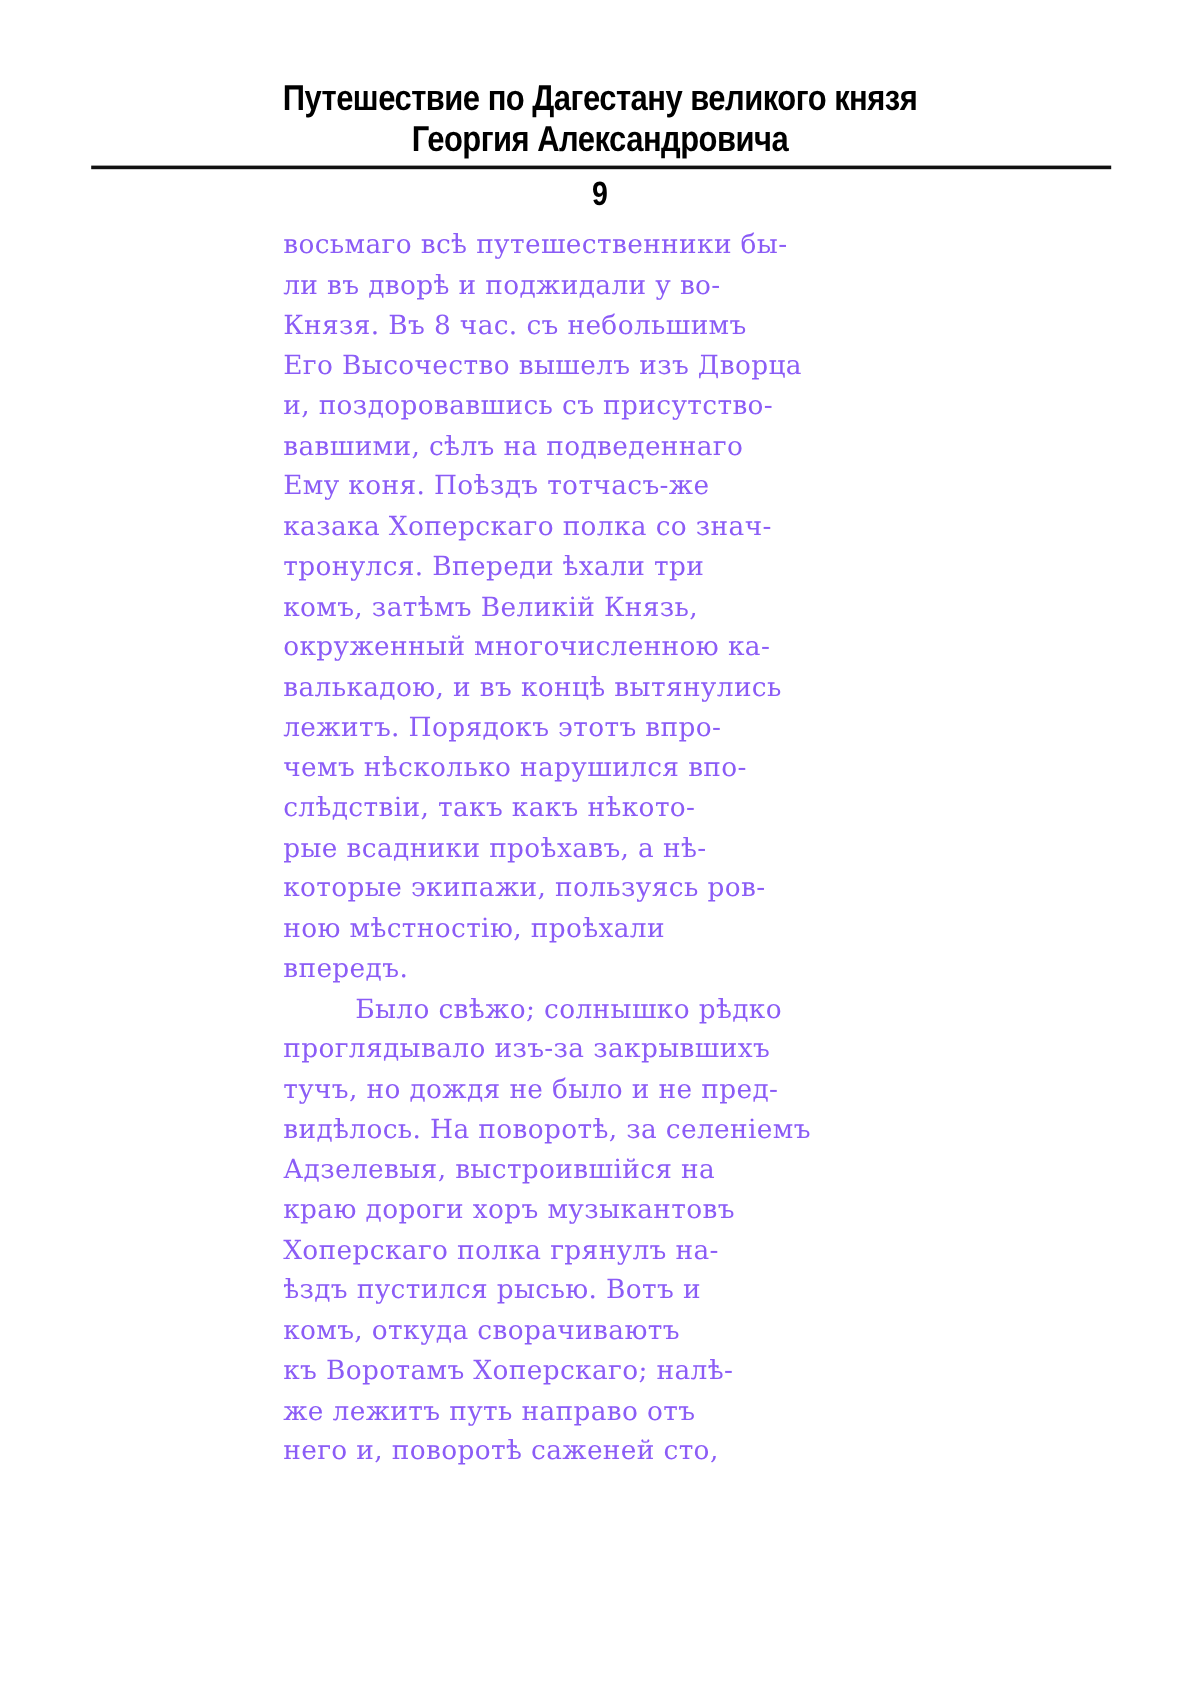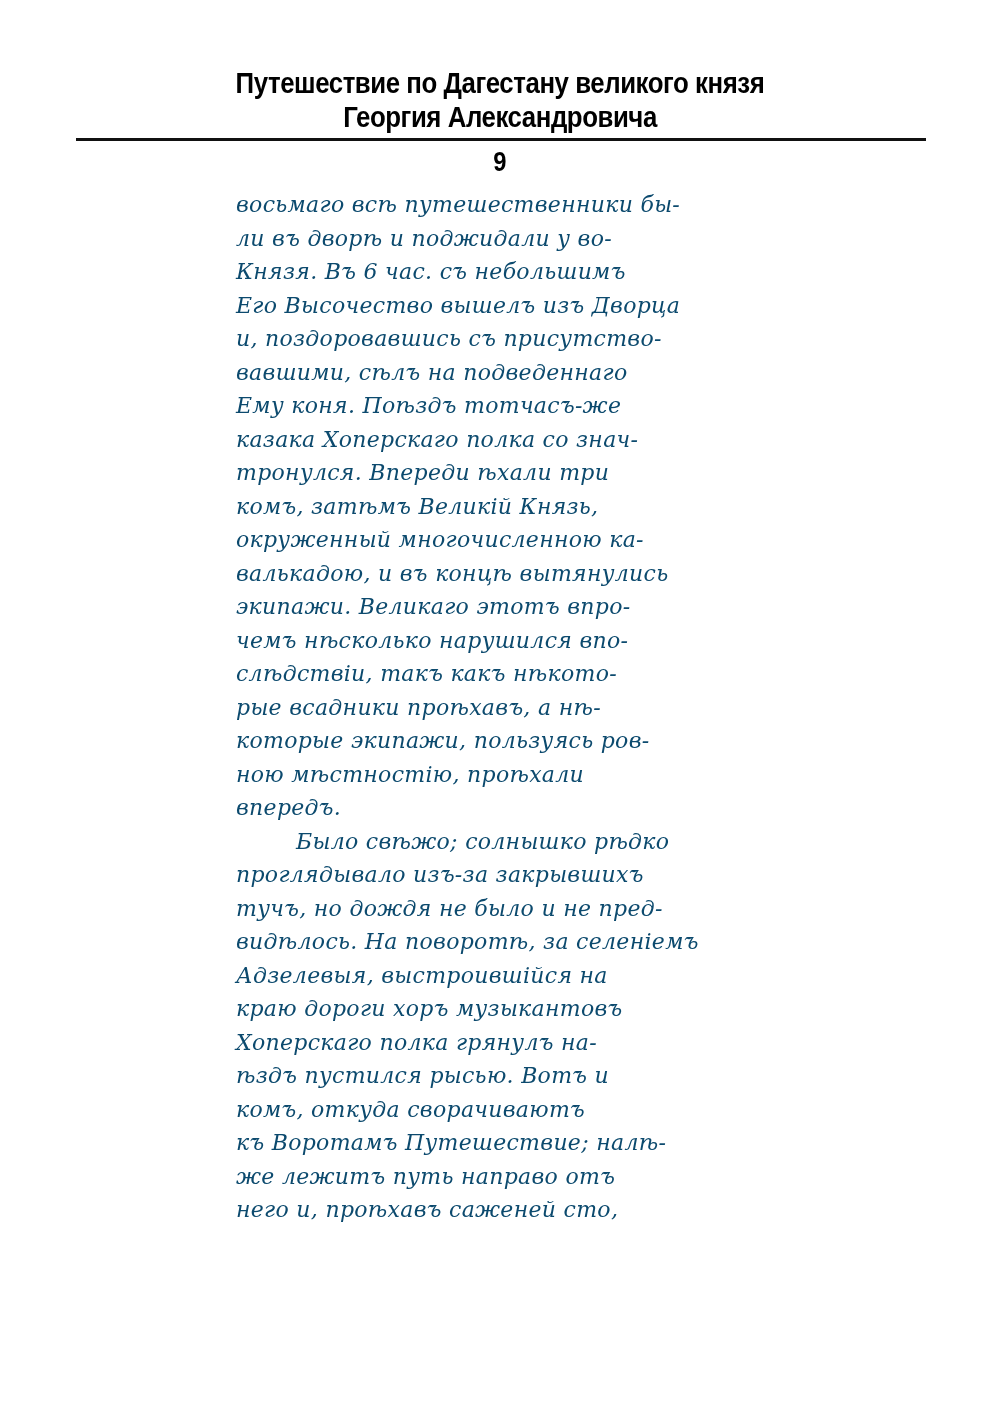"восьмаго всѣ путешественники бы-" .hw-line { color: #0c4a6e -> #8b5cf6; font-style: italic -> none }
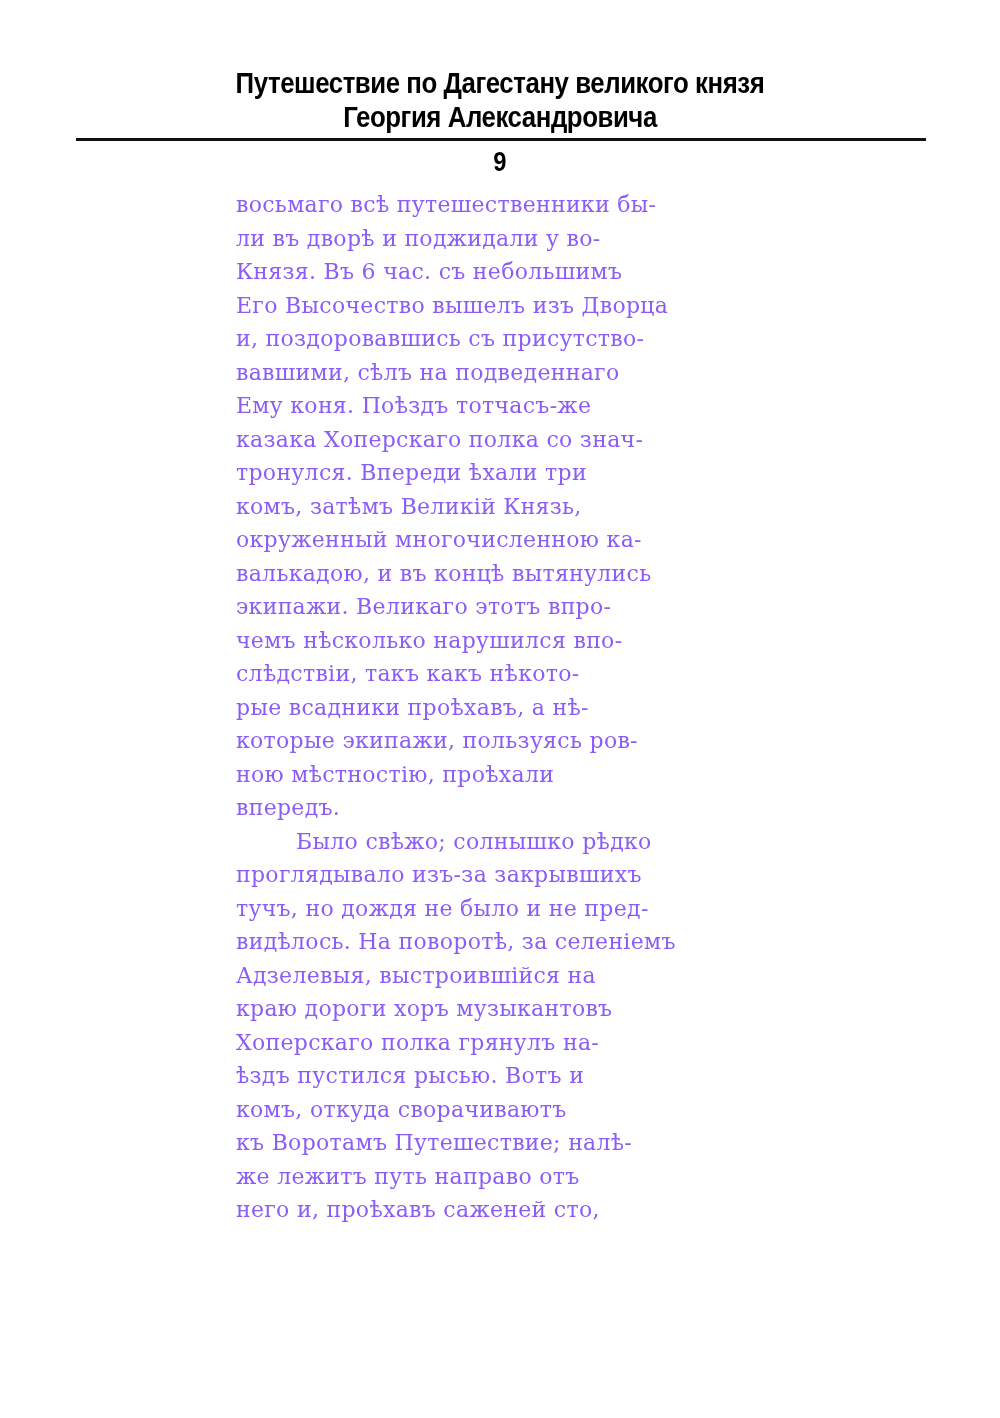"Князя. Въ 6 час. съ" div.hw-line { text: 6 -> 8 }
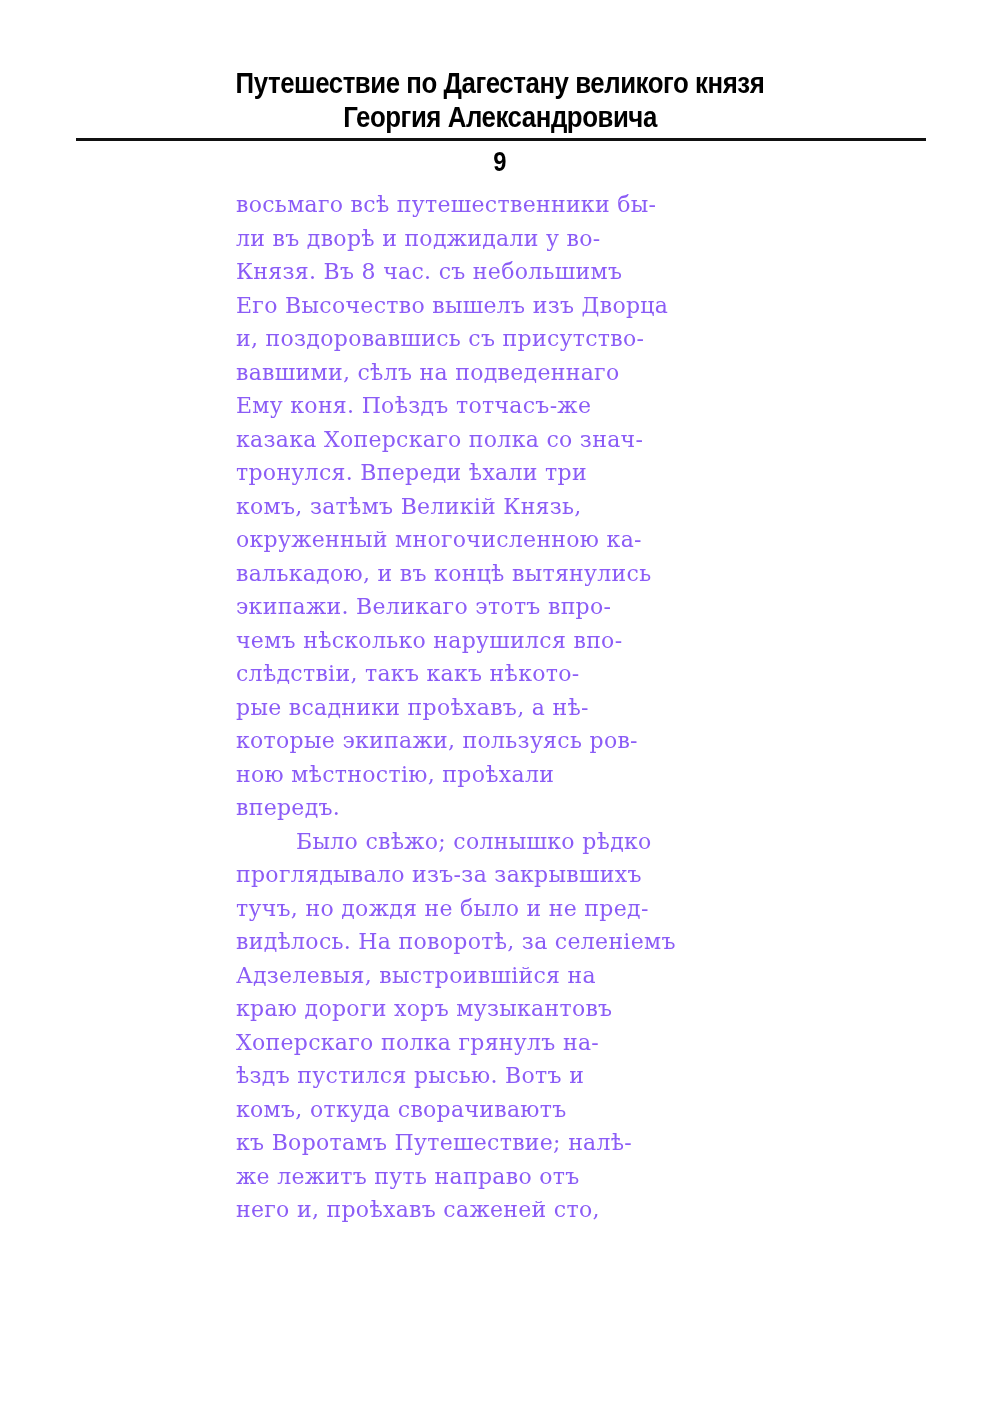"экипажи. Великаго этотъ впро-" div.hw-line { text: экипажи. Великаго -> лежитъ. Порядокъ }
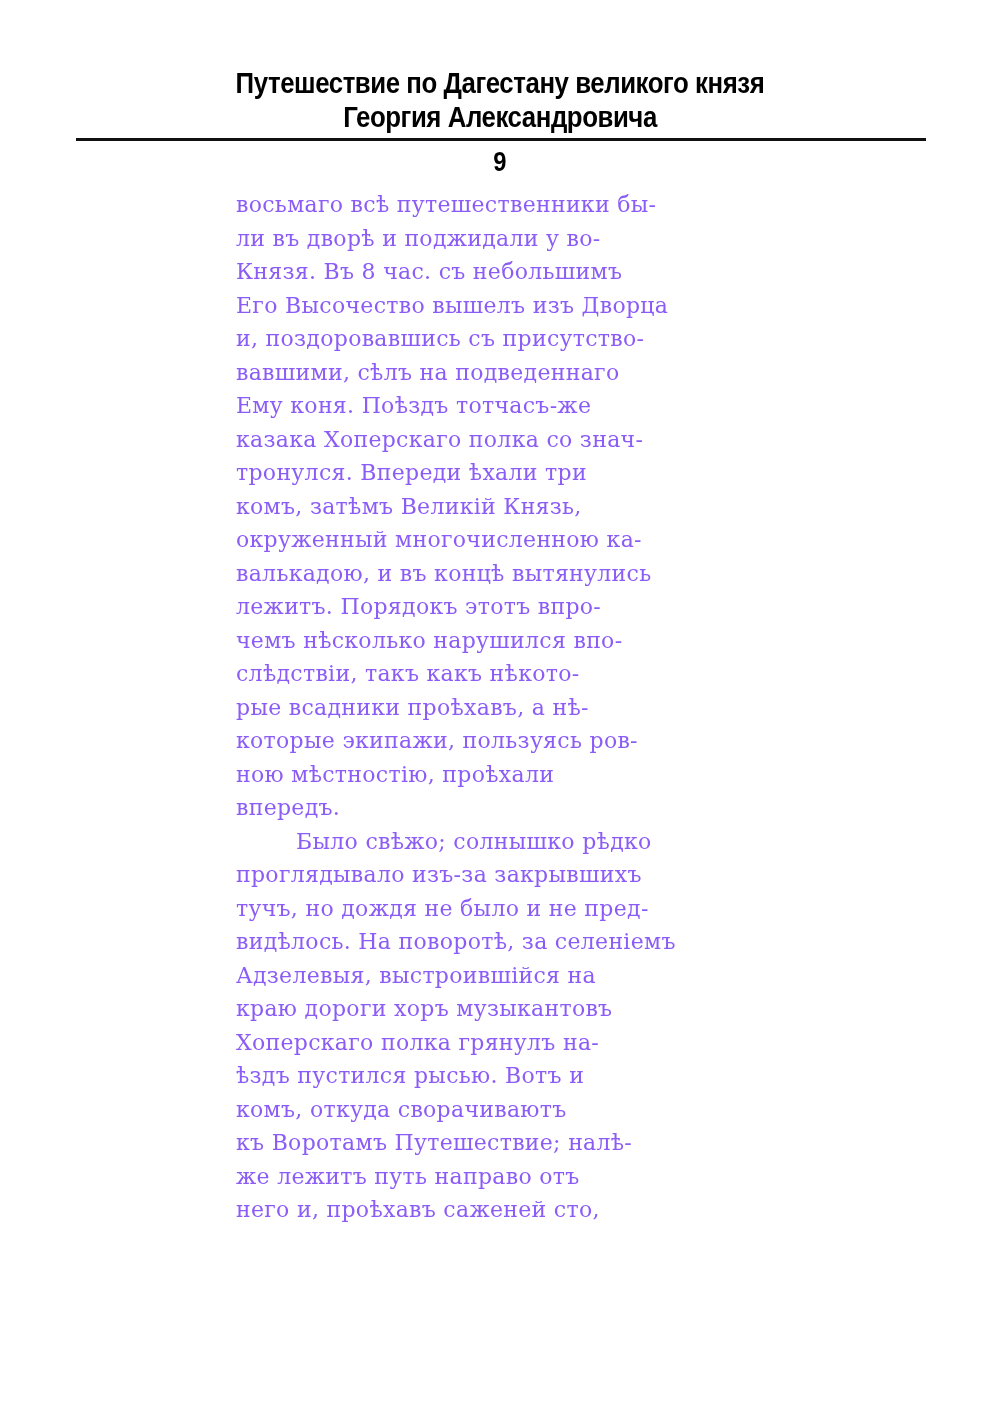"къ Воротамъ Путешествие; налѣ-" div.hw-line { text: Путешествие -> Хоперскаго }
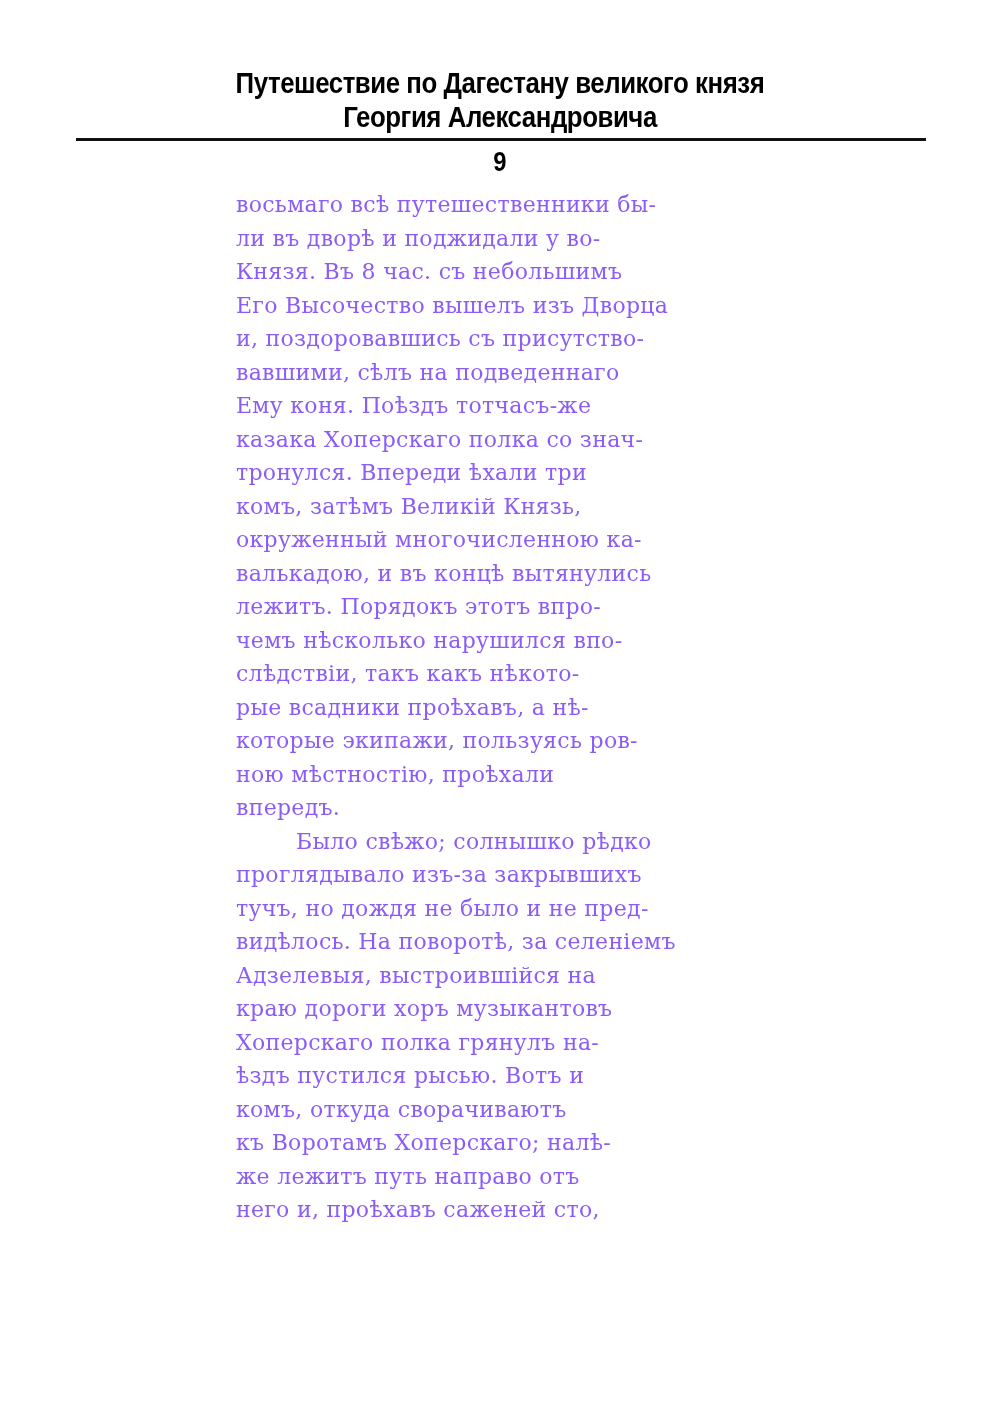"него и, проѣхавъ саженей сто," div.hw-line { text: проѣхавъ -> поворотѣ }
